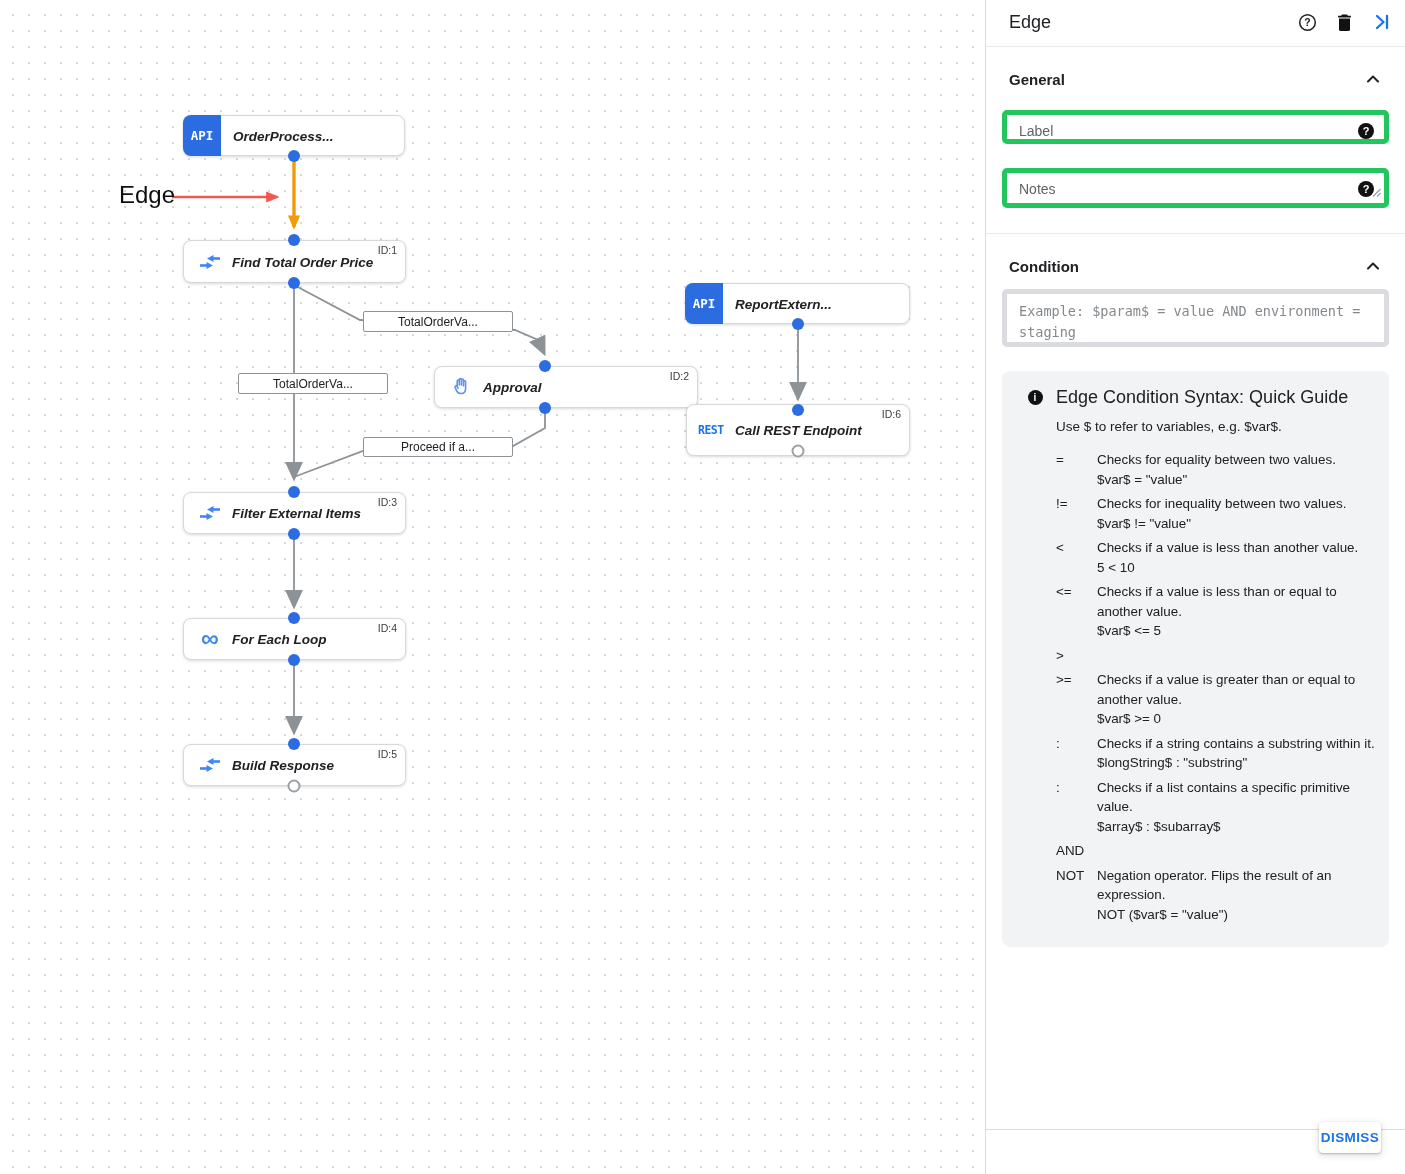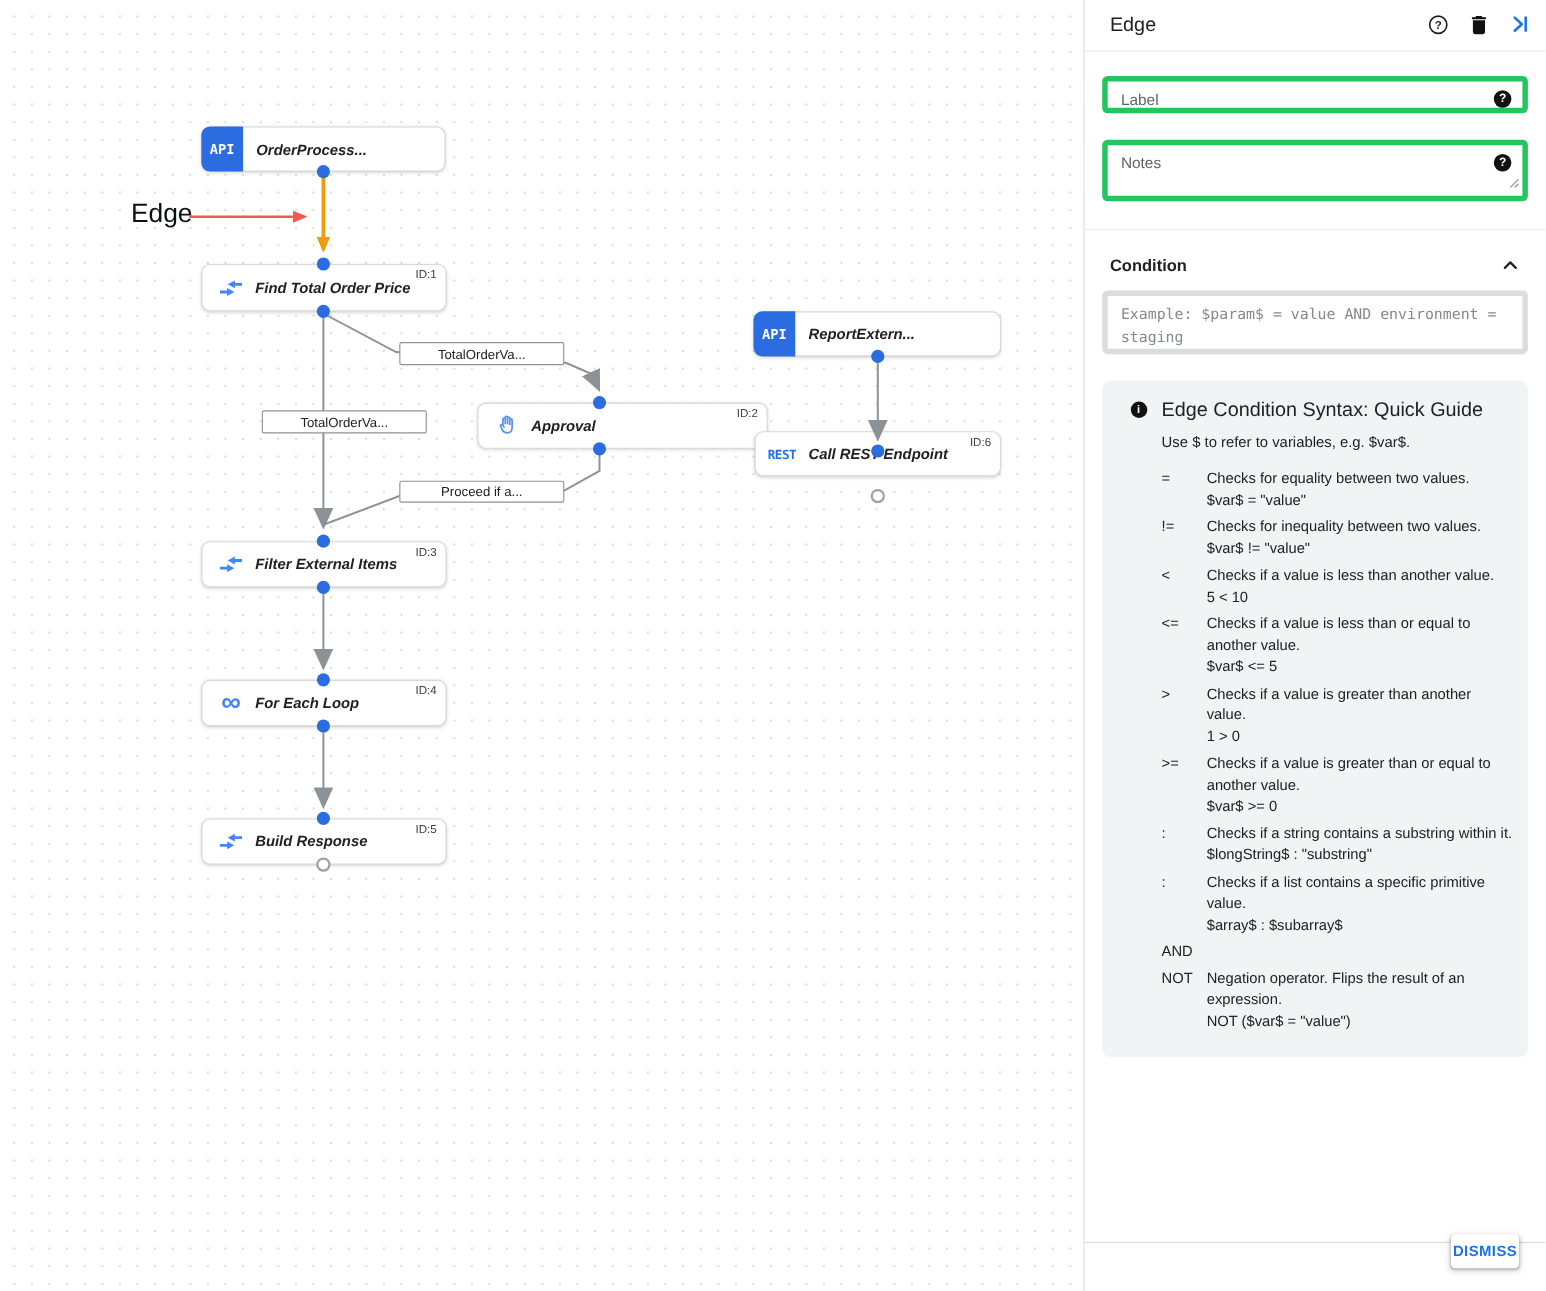"General" div.sec-head { html: none -> <div> <span>General</span> <span> <svg> <polyline></polyline> </svg> </span> </div> }
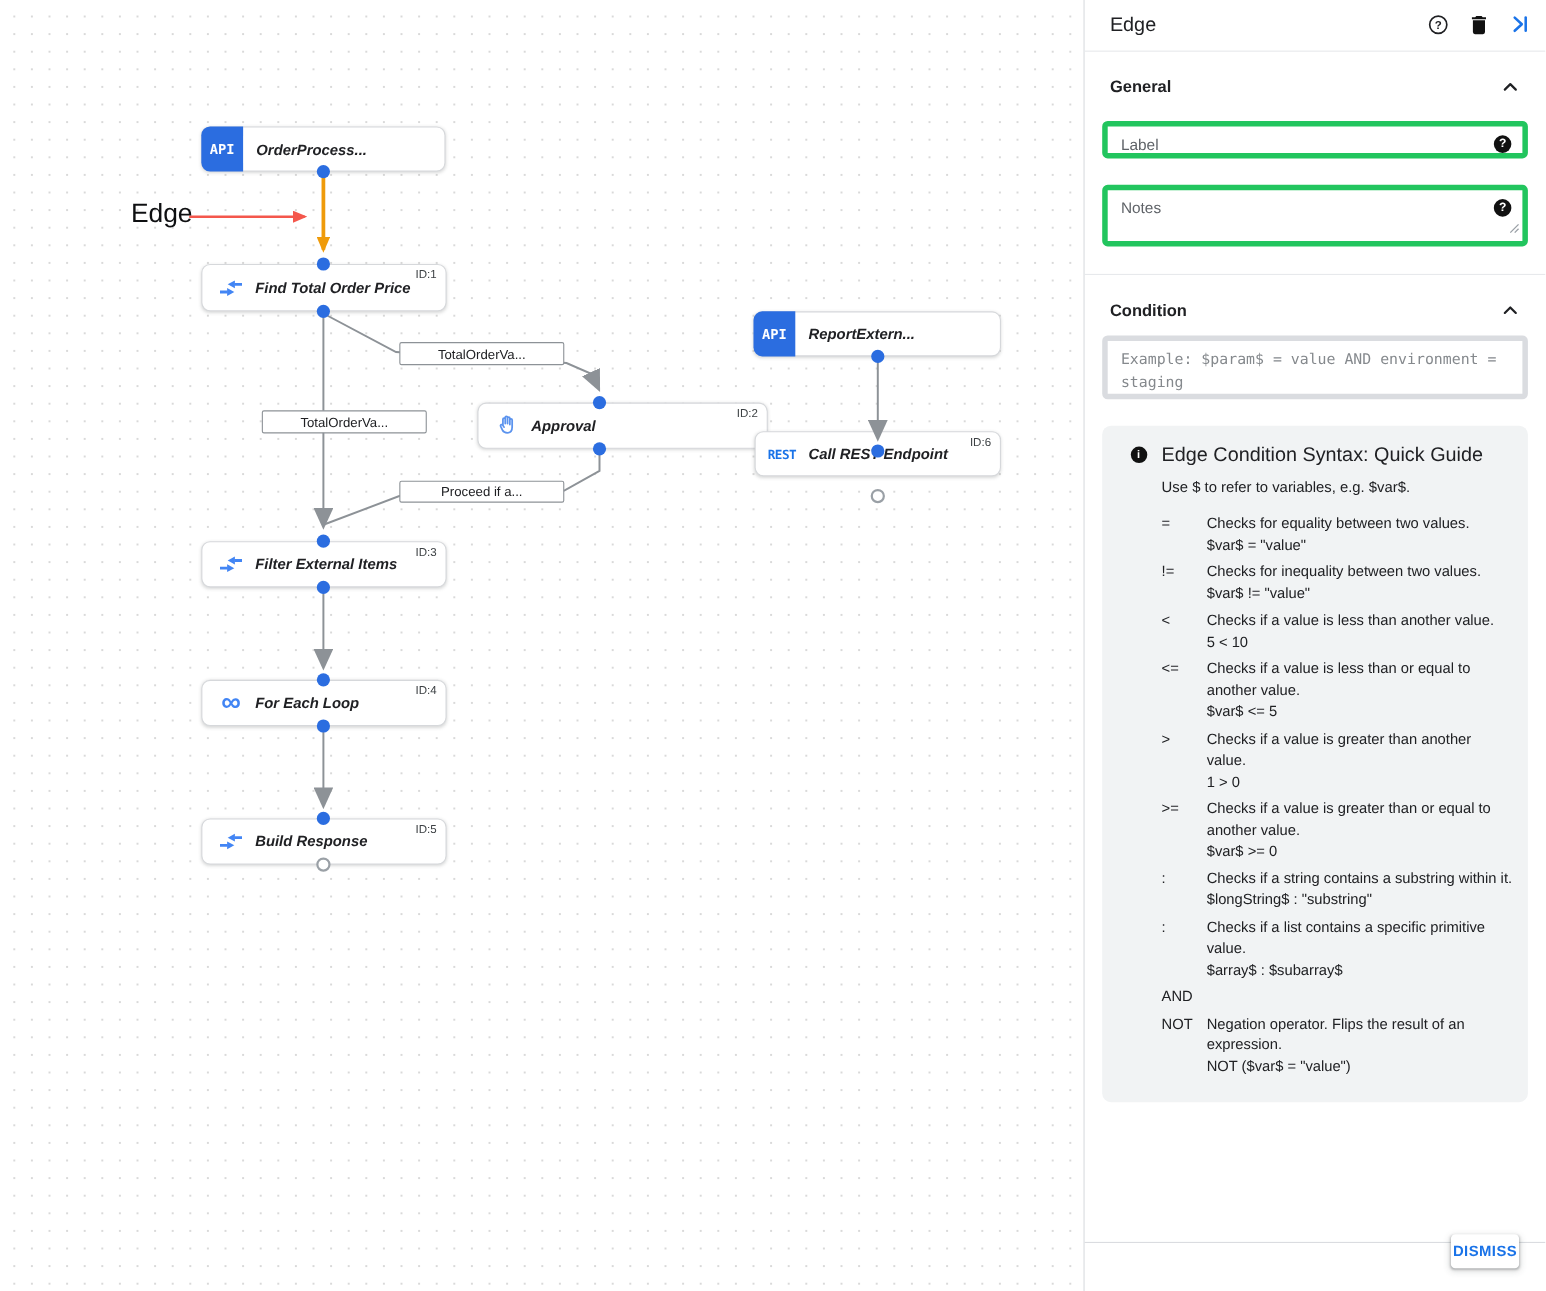"Notes" .notes-wrap { height: 56px -> 40px }
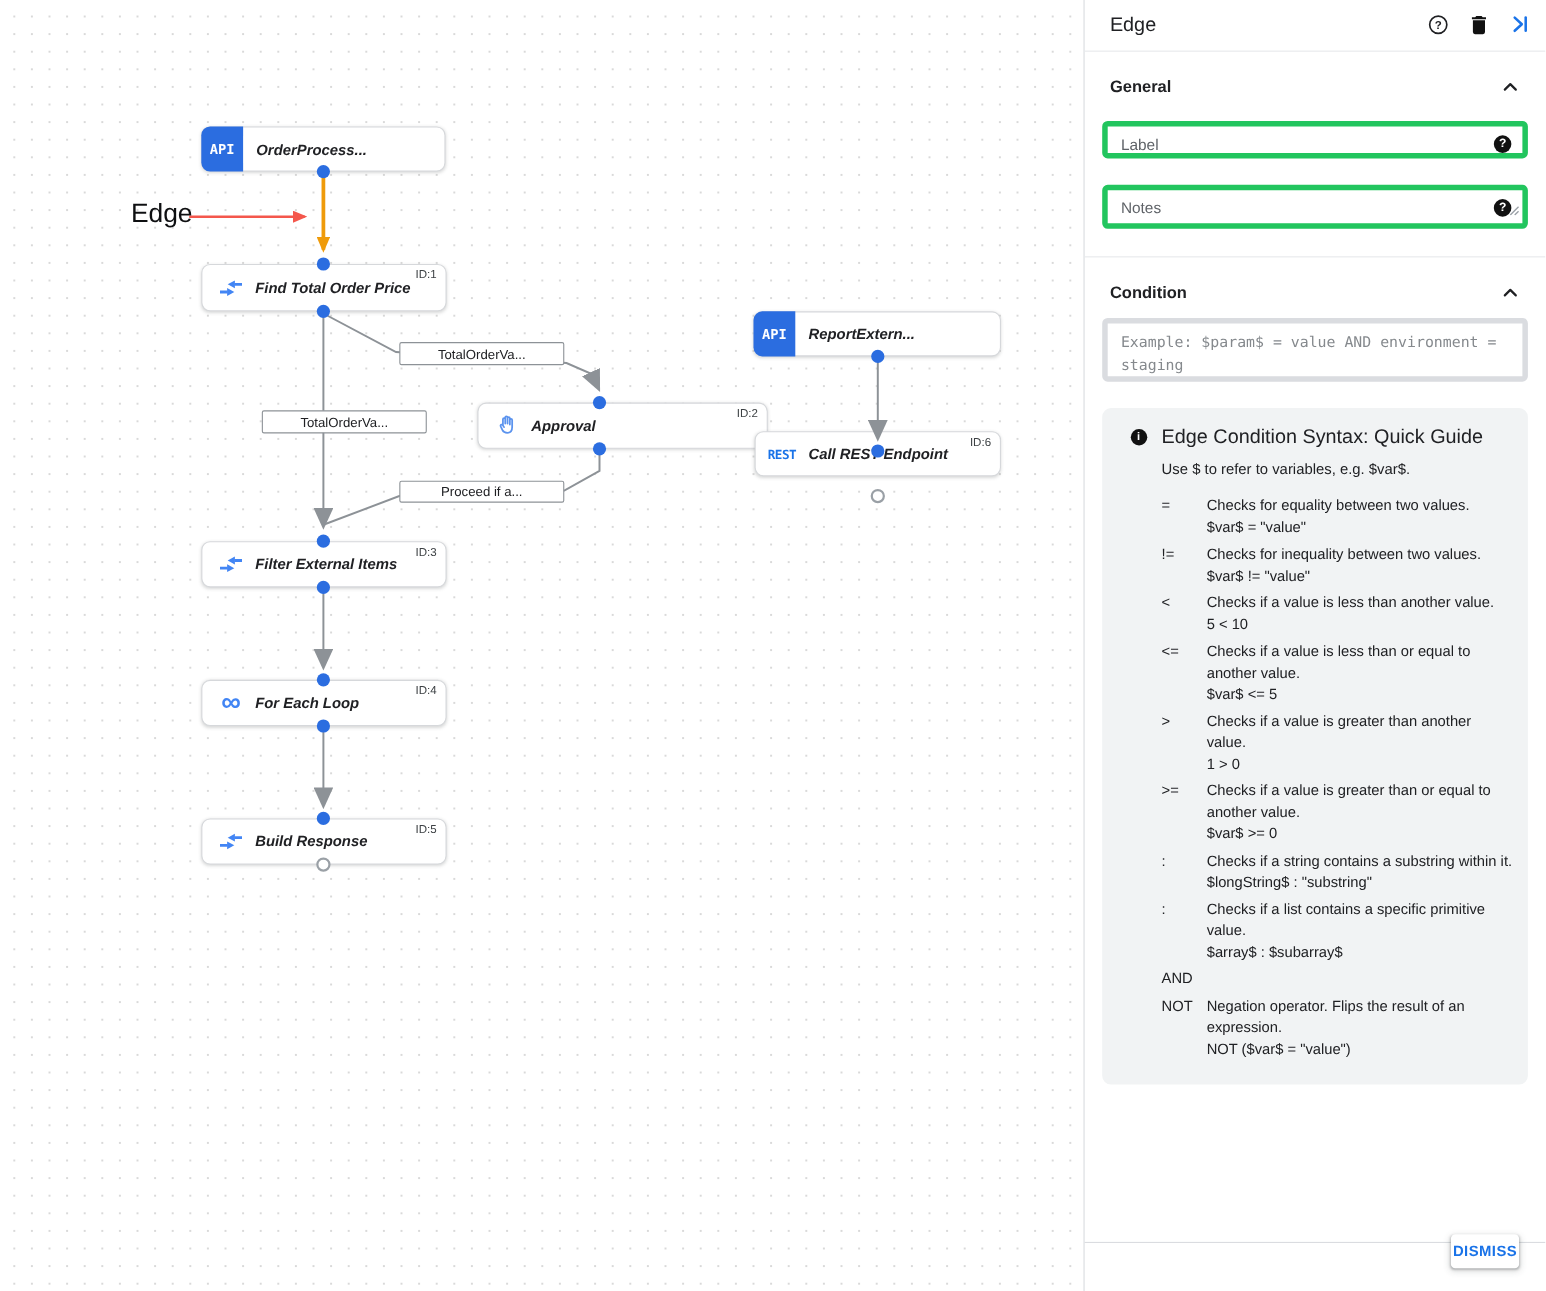"ID:6" div.node { height: 41px -> 52px; top: 392px -> 404px }
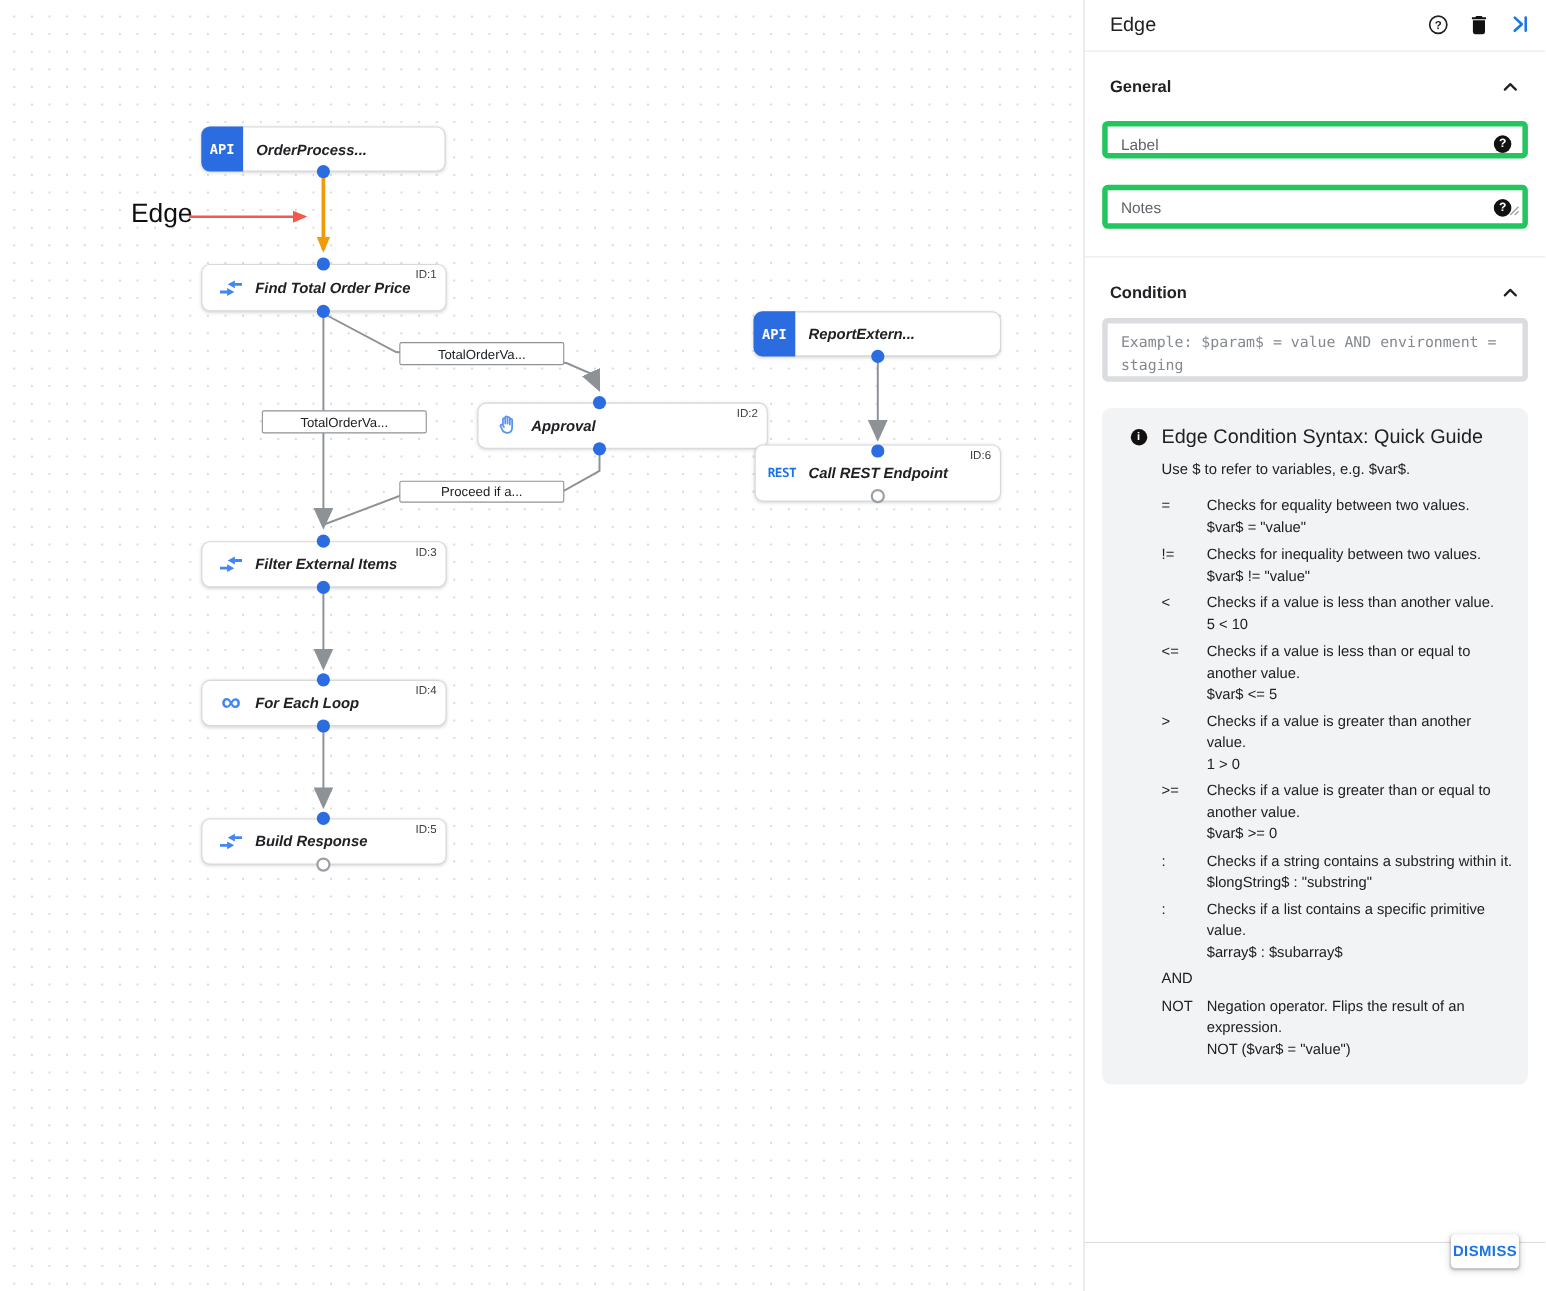"Checks if a value is greater than another" span { html: <span><span>Checks if a value is greater than another value.</span><br><span>1 &gt; 0</span></span> -> none }
